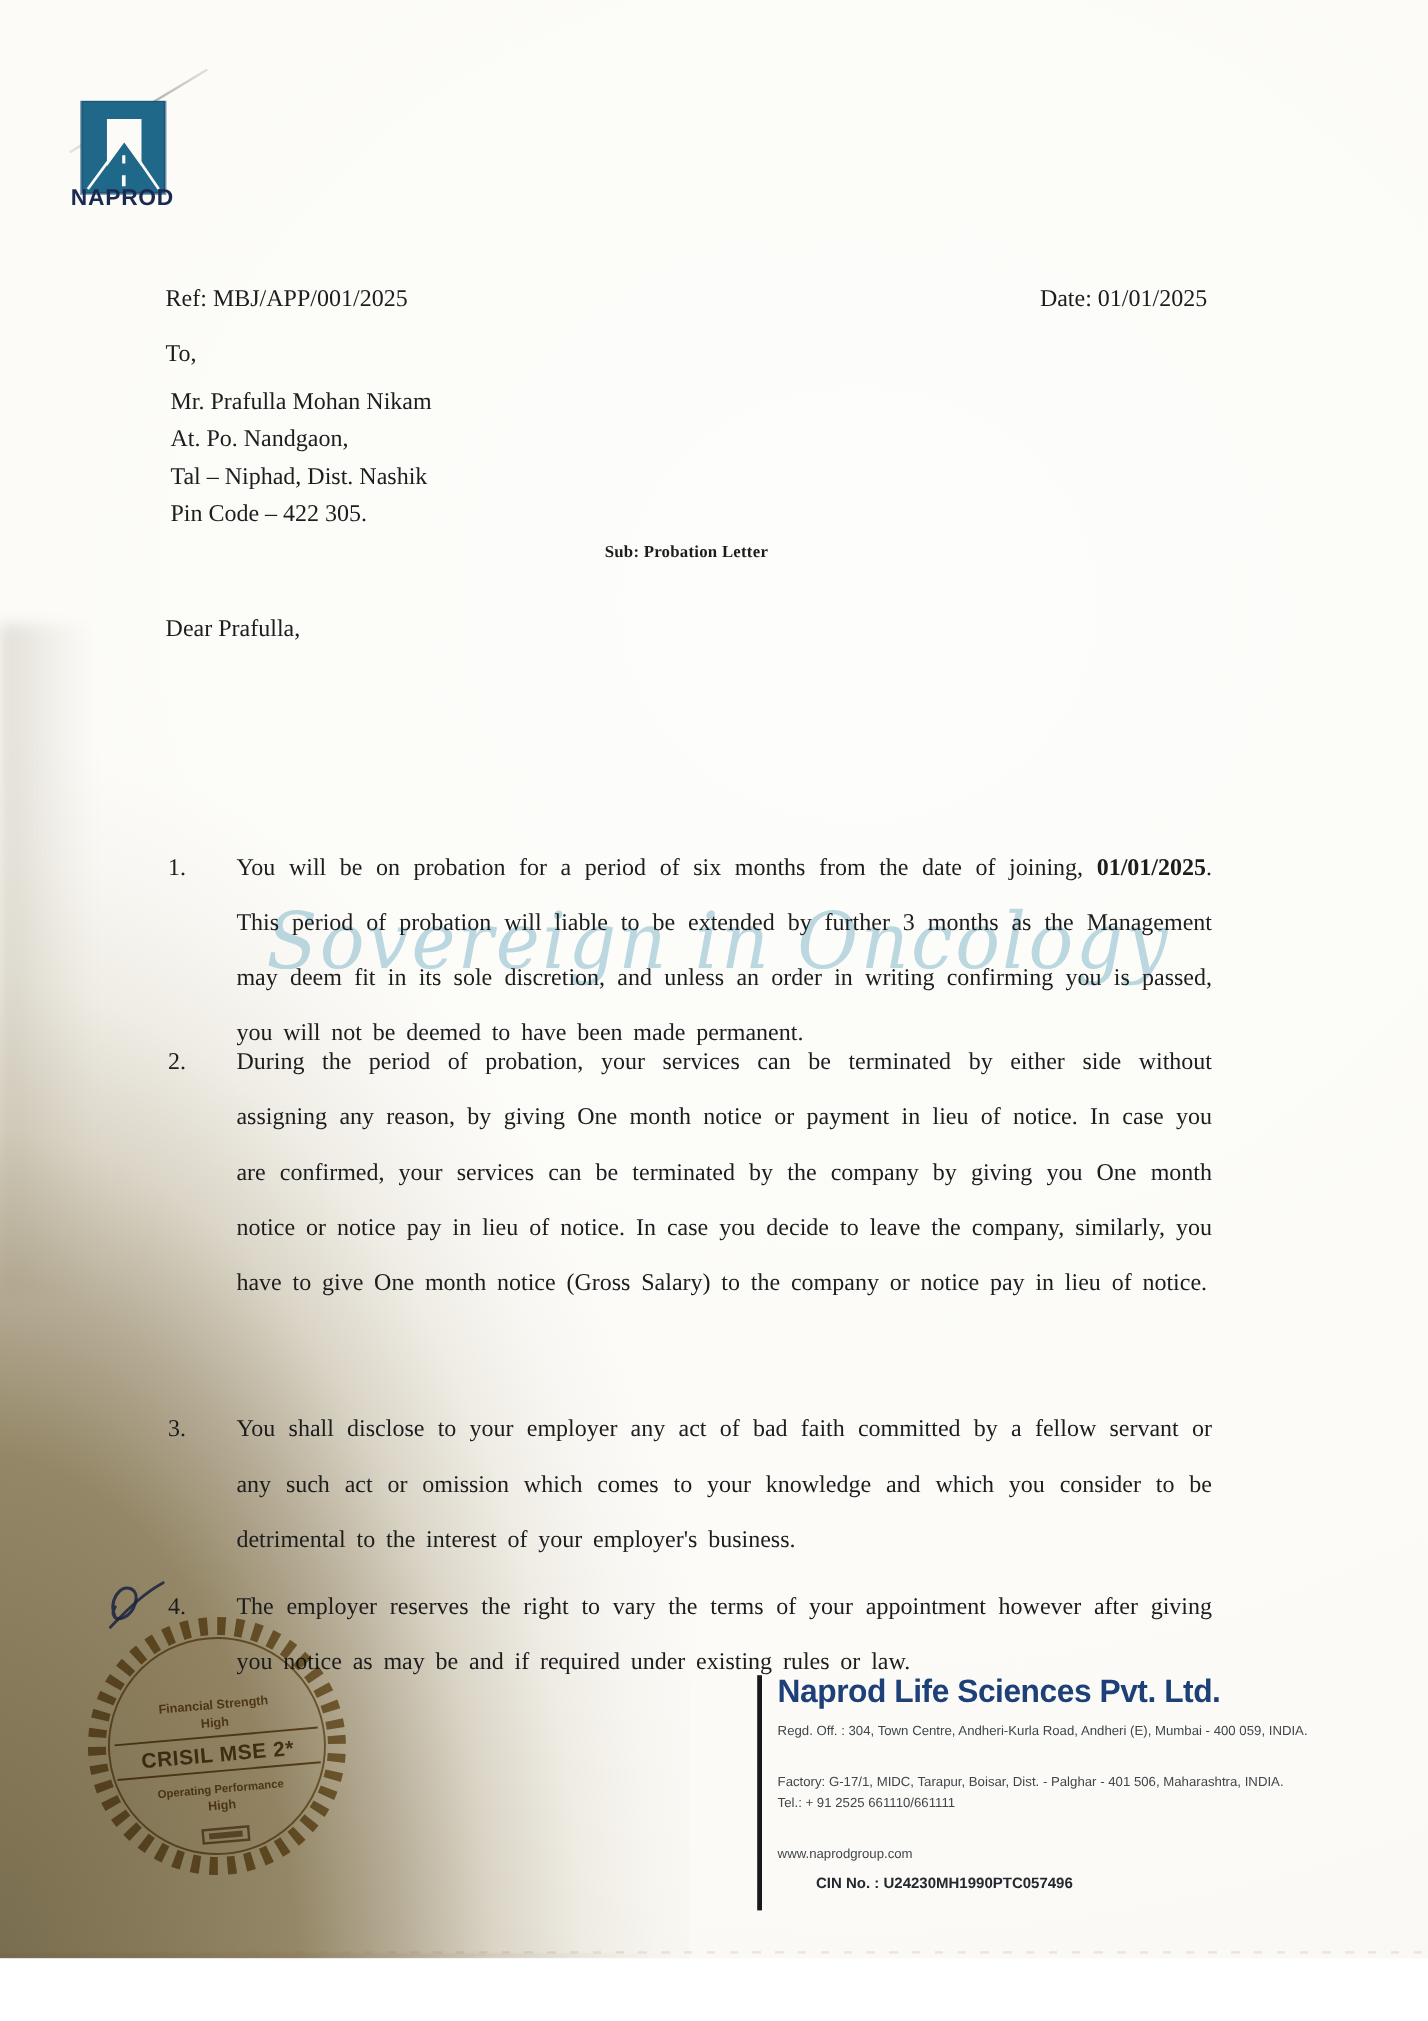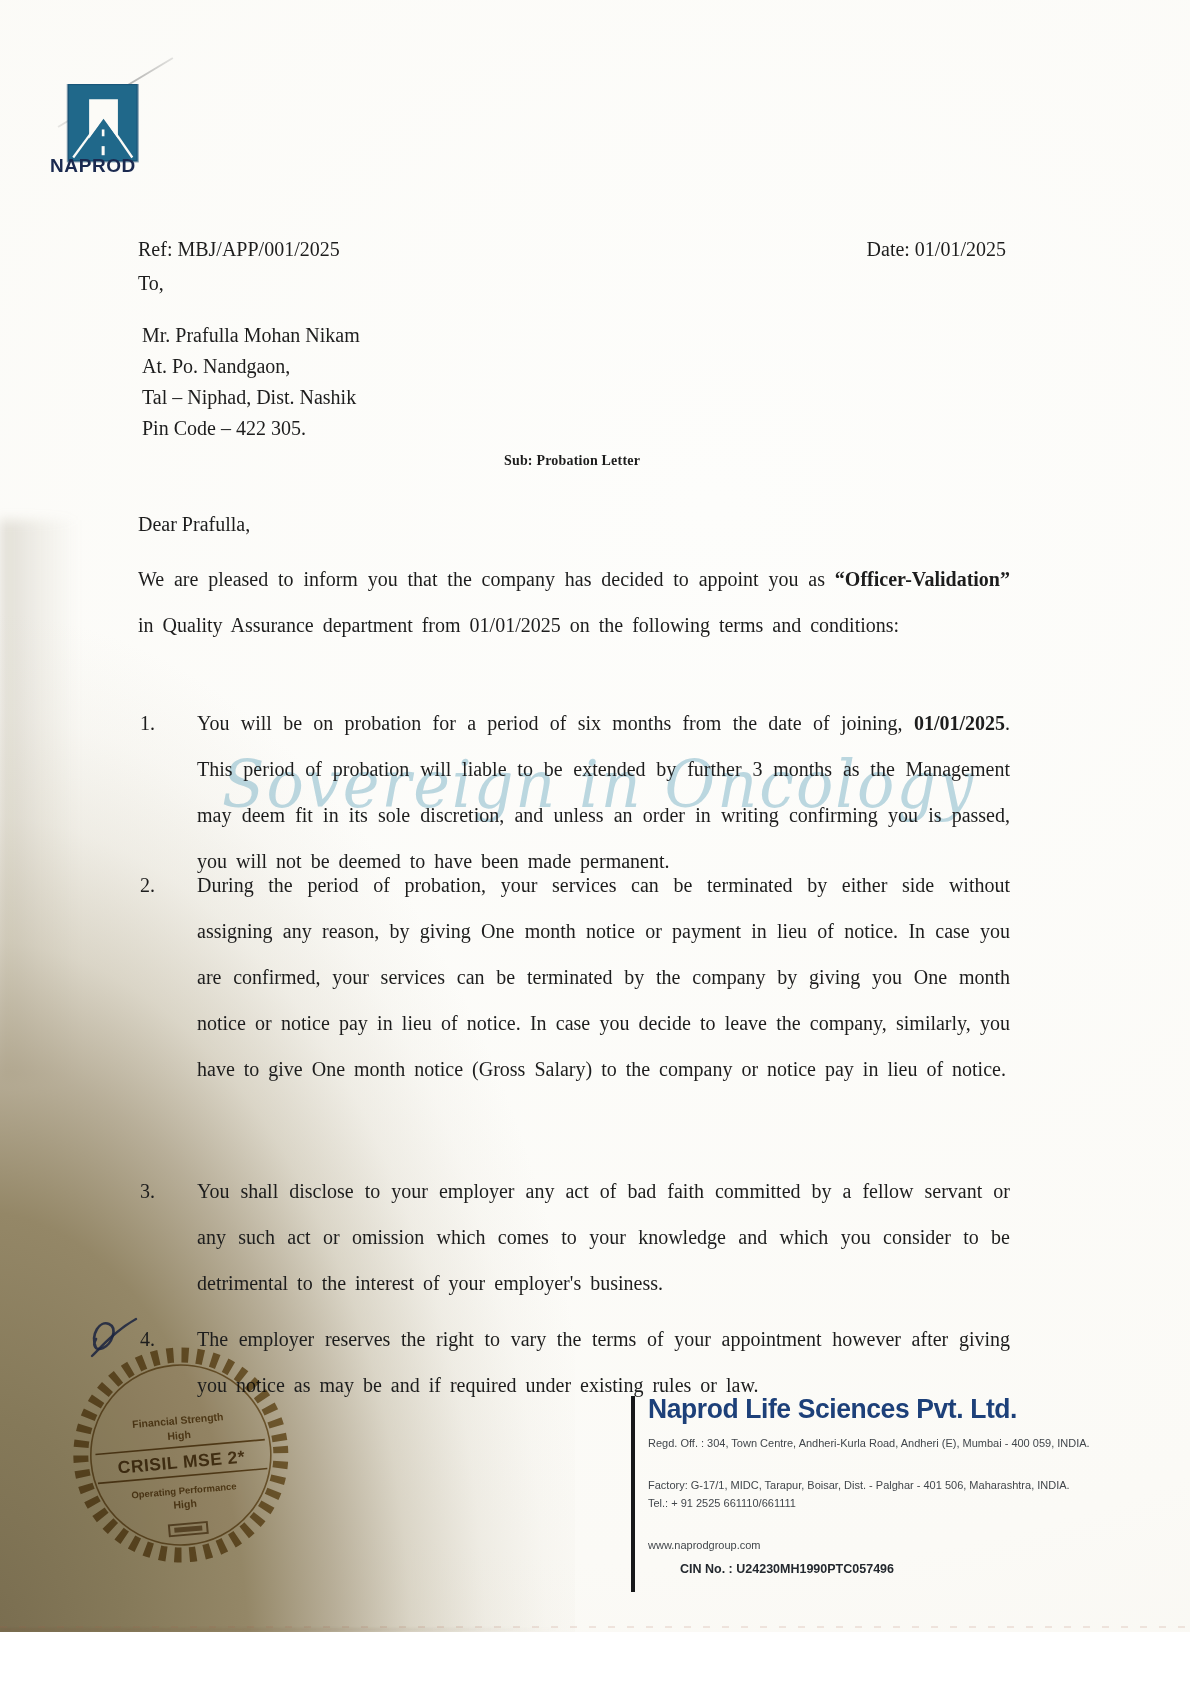"NAPROD" .logo-name { text-align: left -> center }
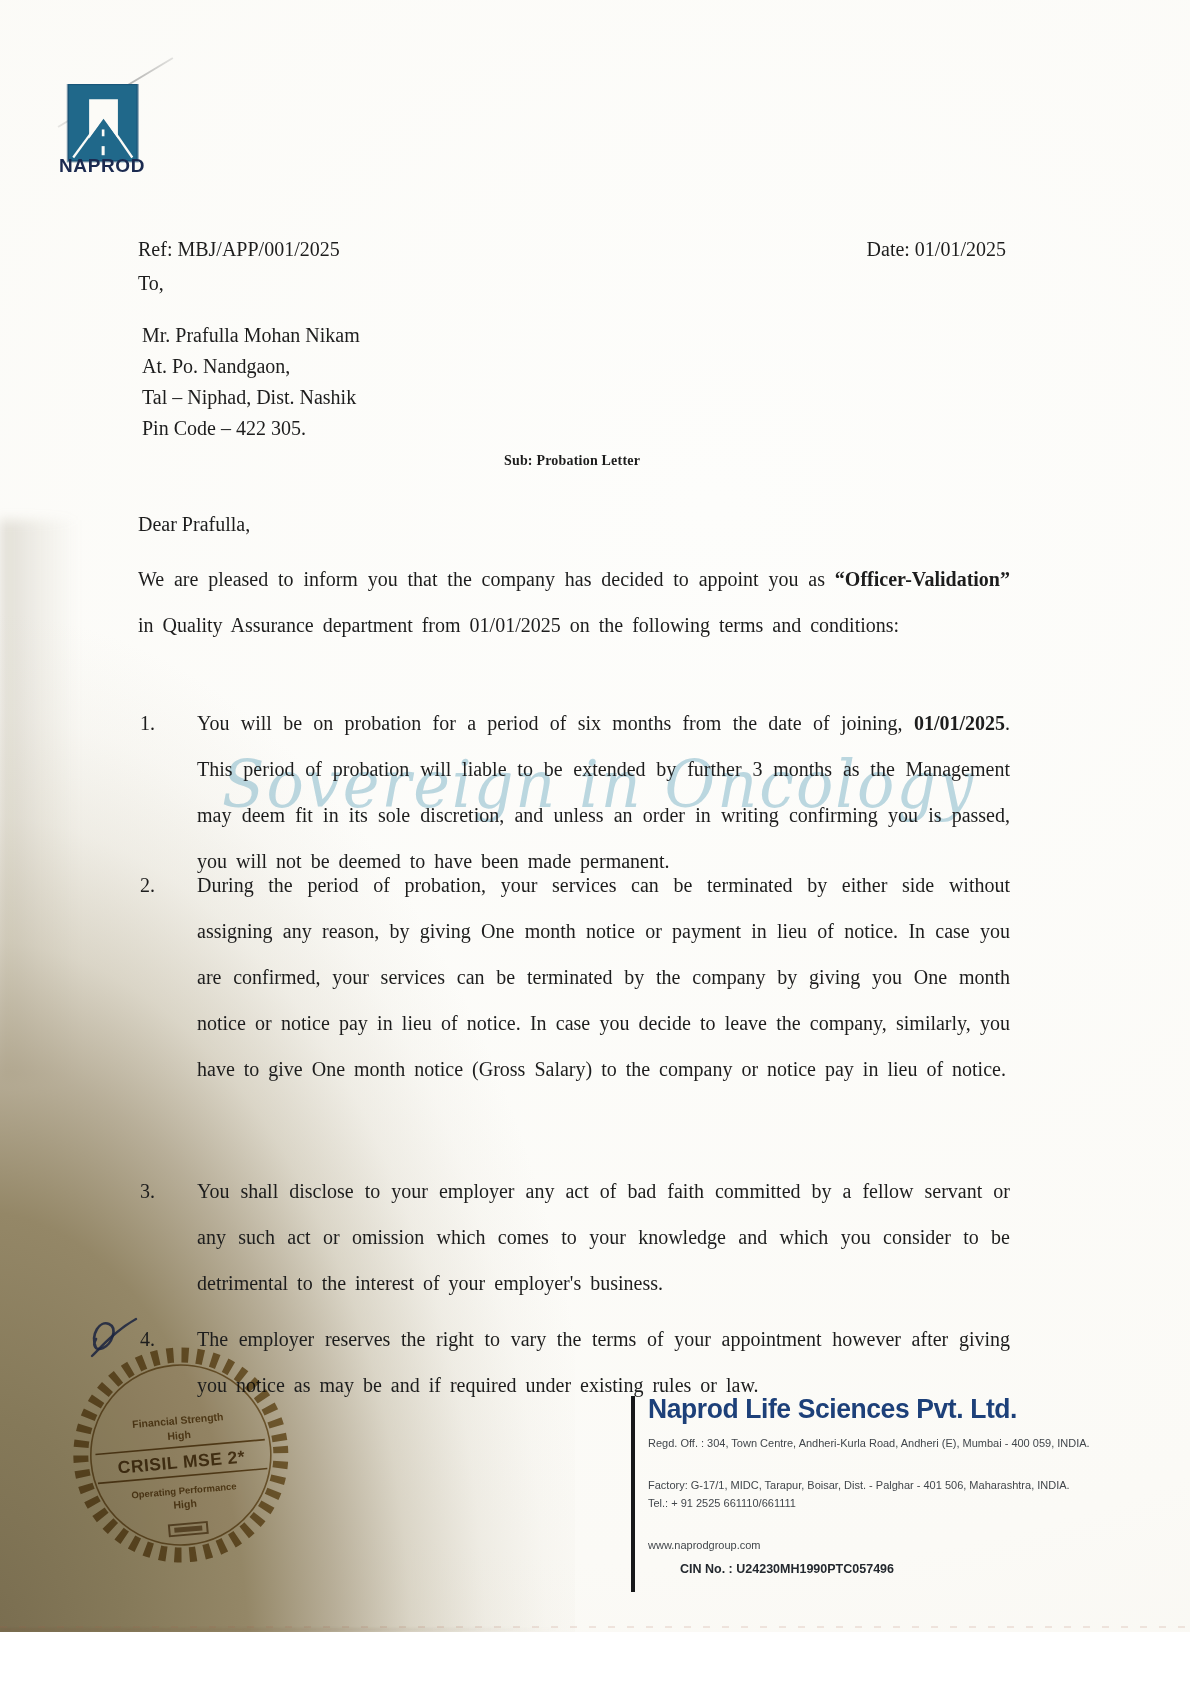"To," .to-line { top: 272px -> 284px }
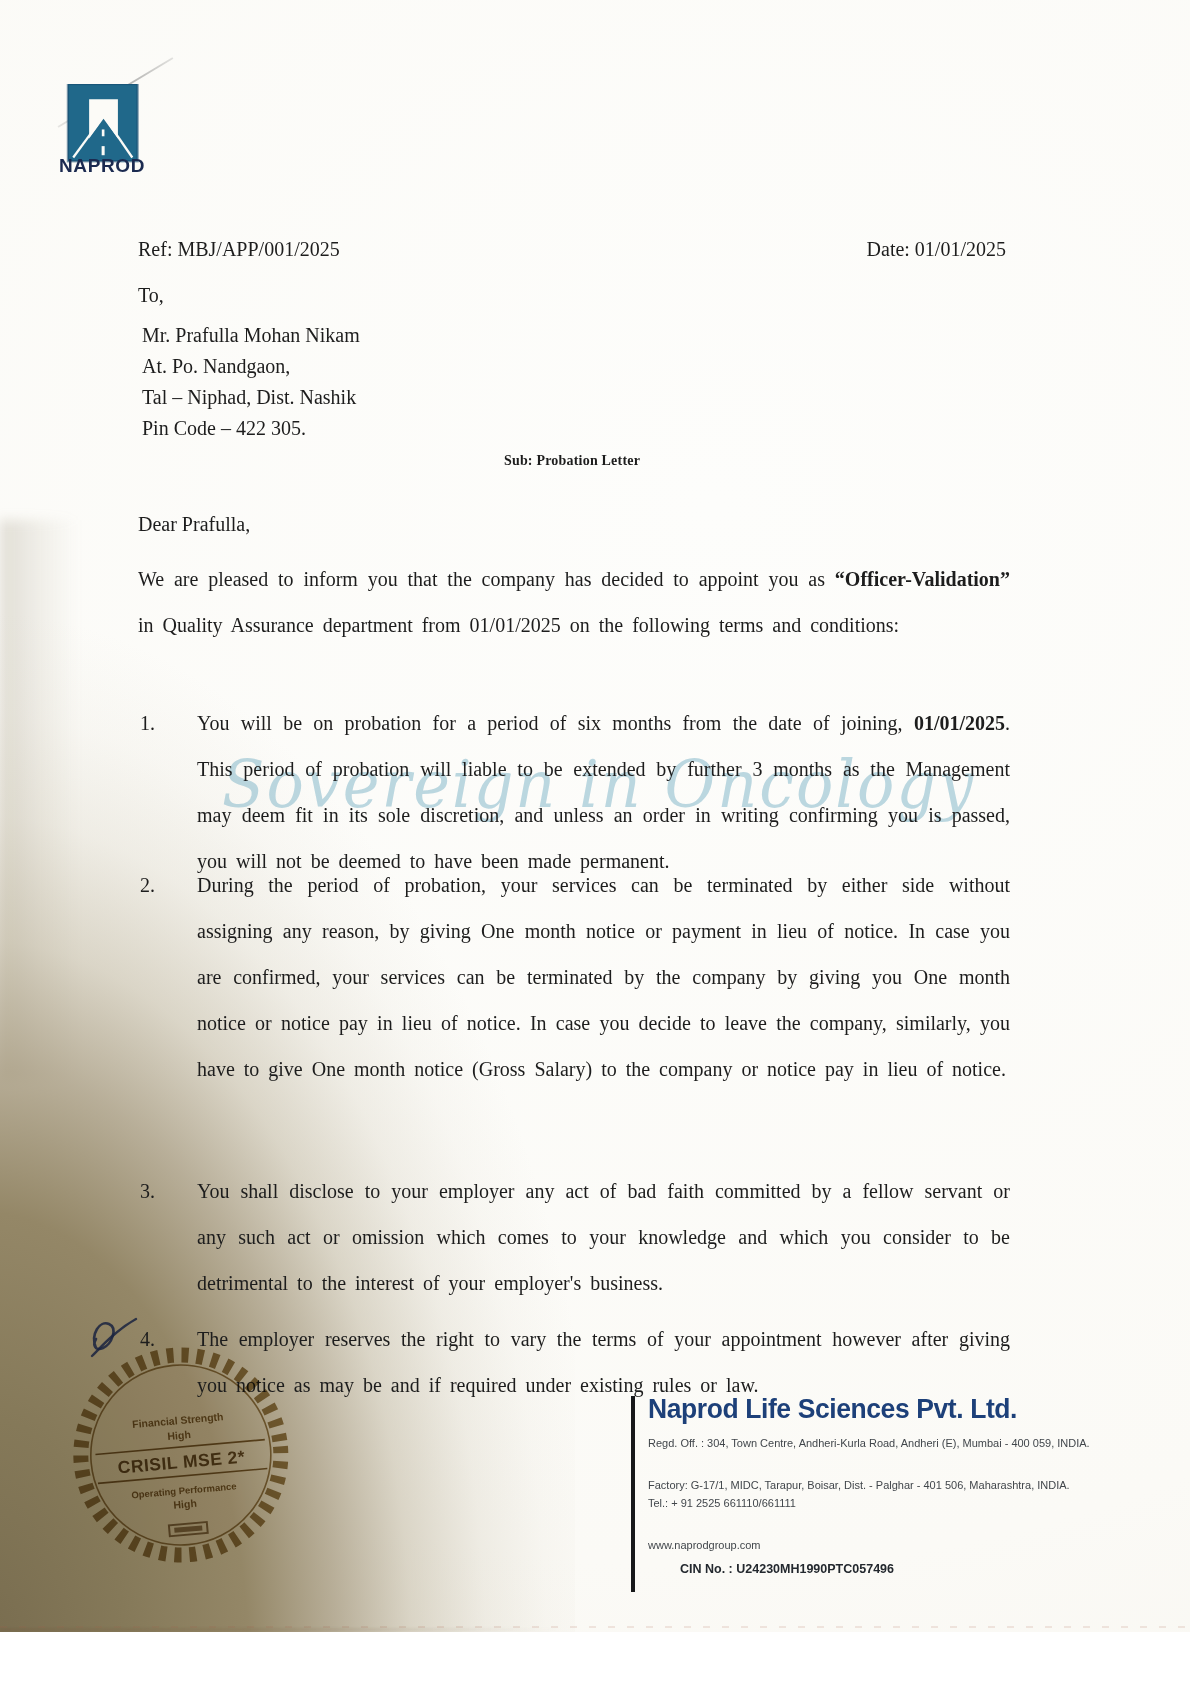"We are pleased to inform" div.para { html: <div><span>We are pleased to inform you that the company has decided to appoint you as </span><b>“Officer-Validation”</b><span> in Quality Assurance department from 01/01/2025 on the following terms and conditions:</span></div> -> none }
